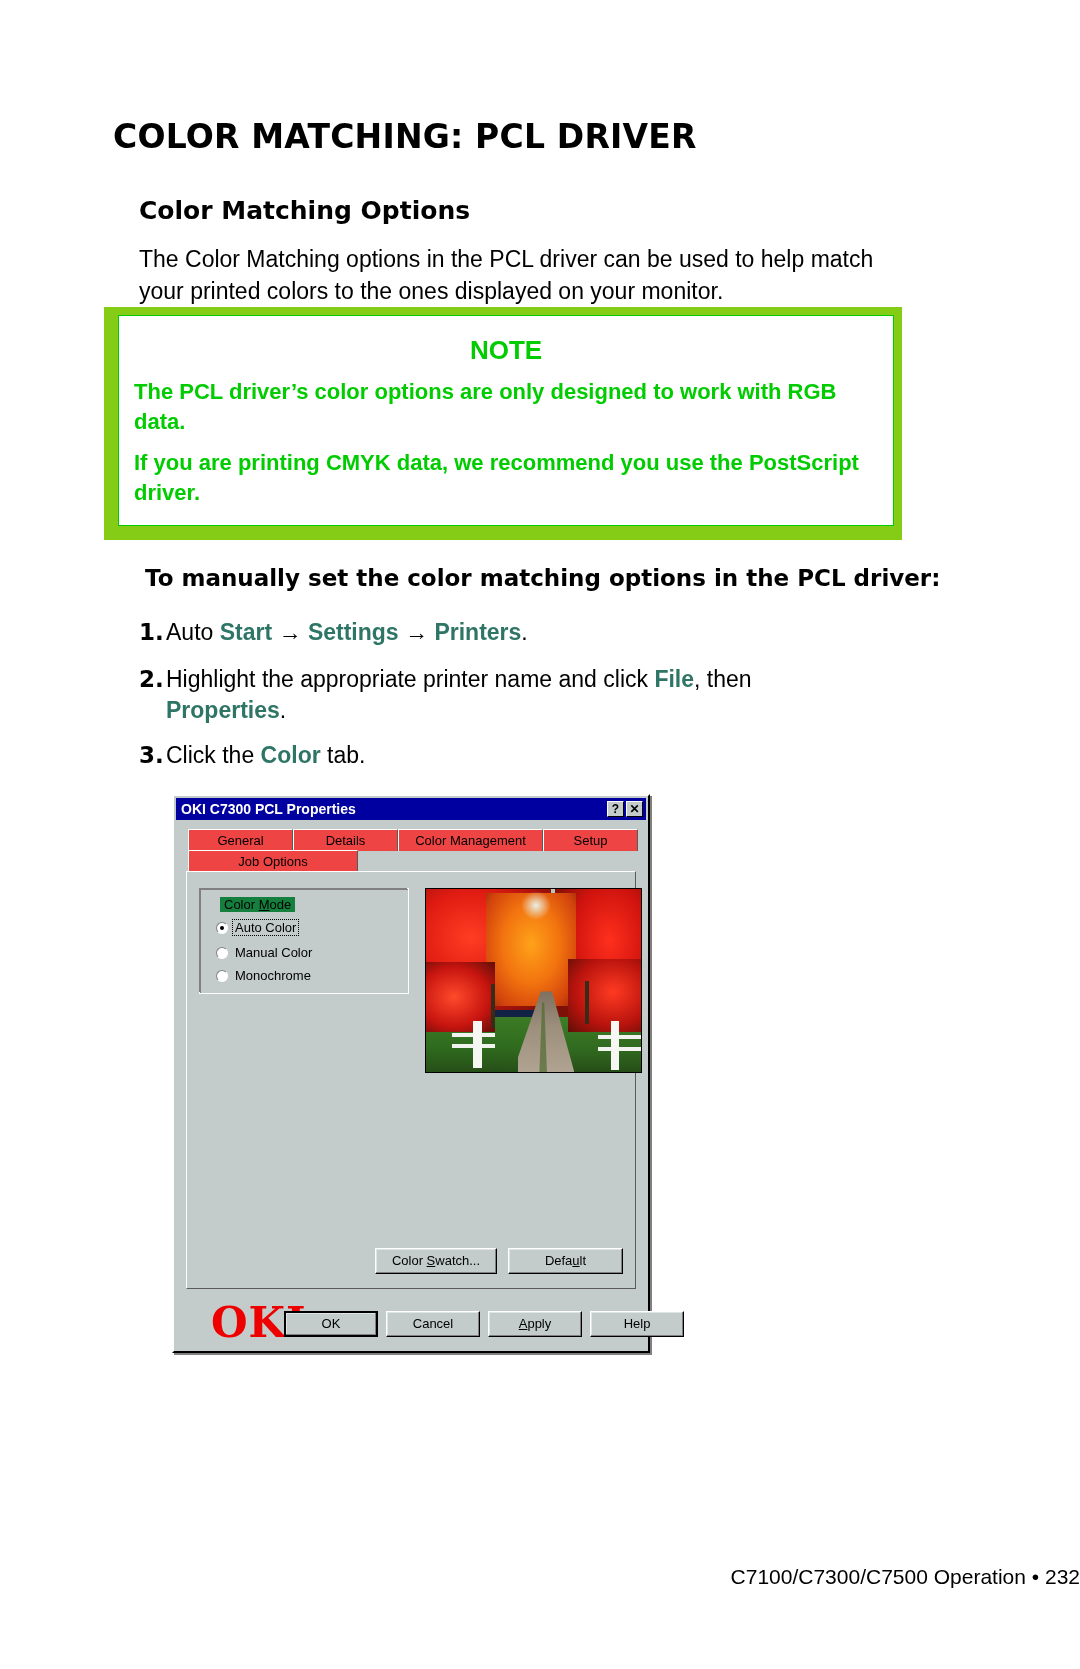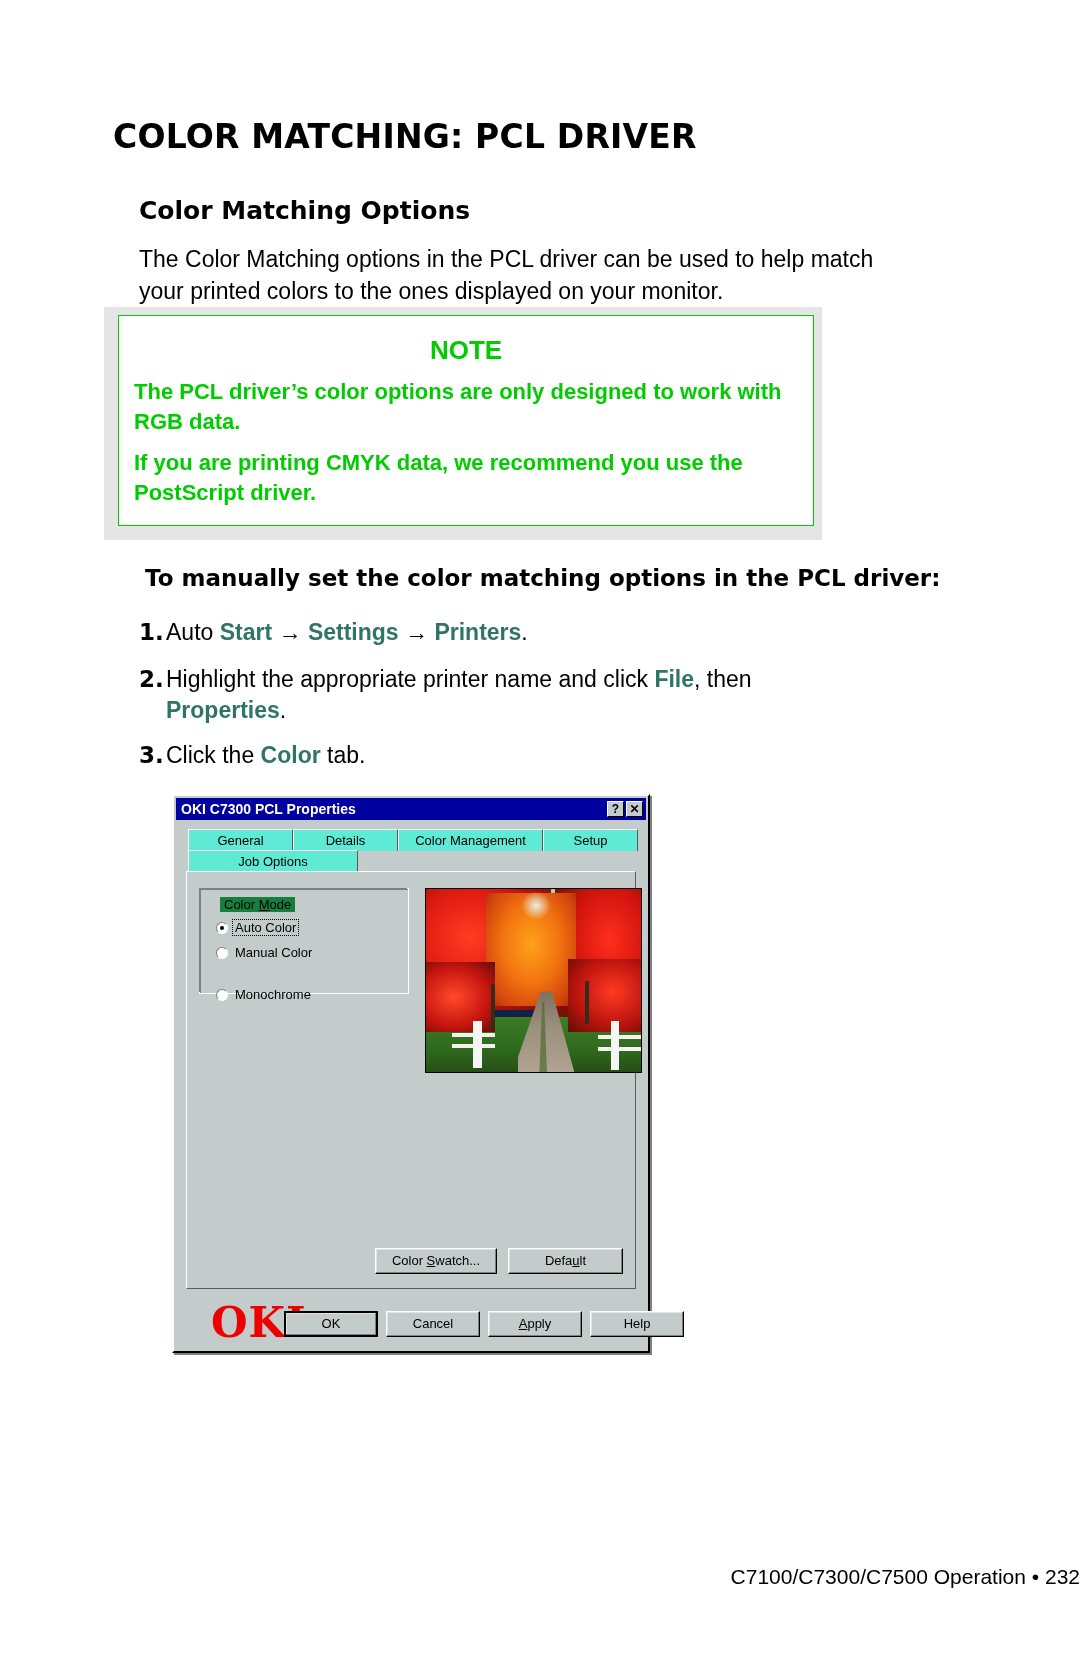"NOTE" .note-outer { background: #e5e5e5 -> #84cc16; width: 718px -> 798px }
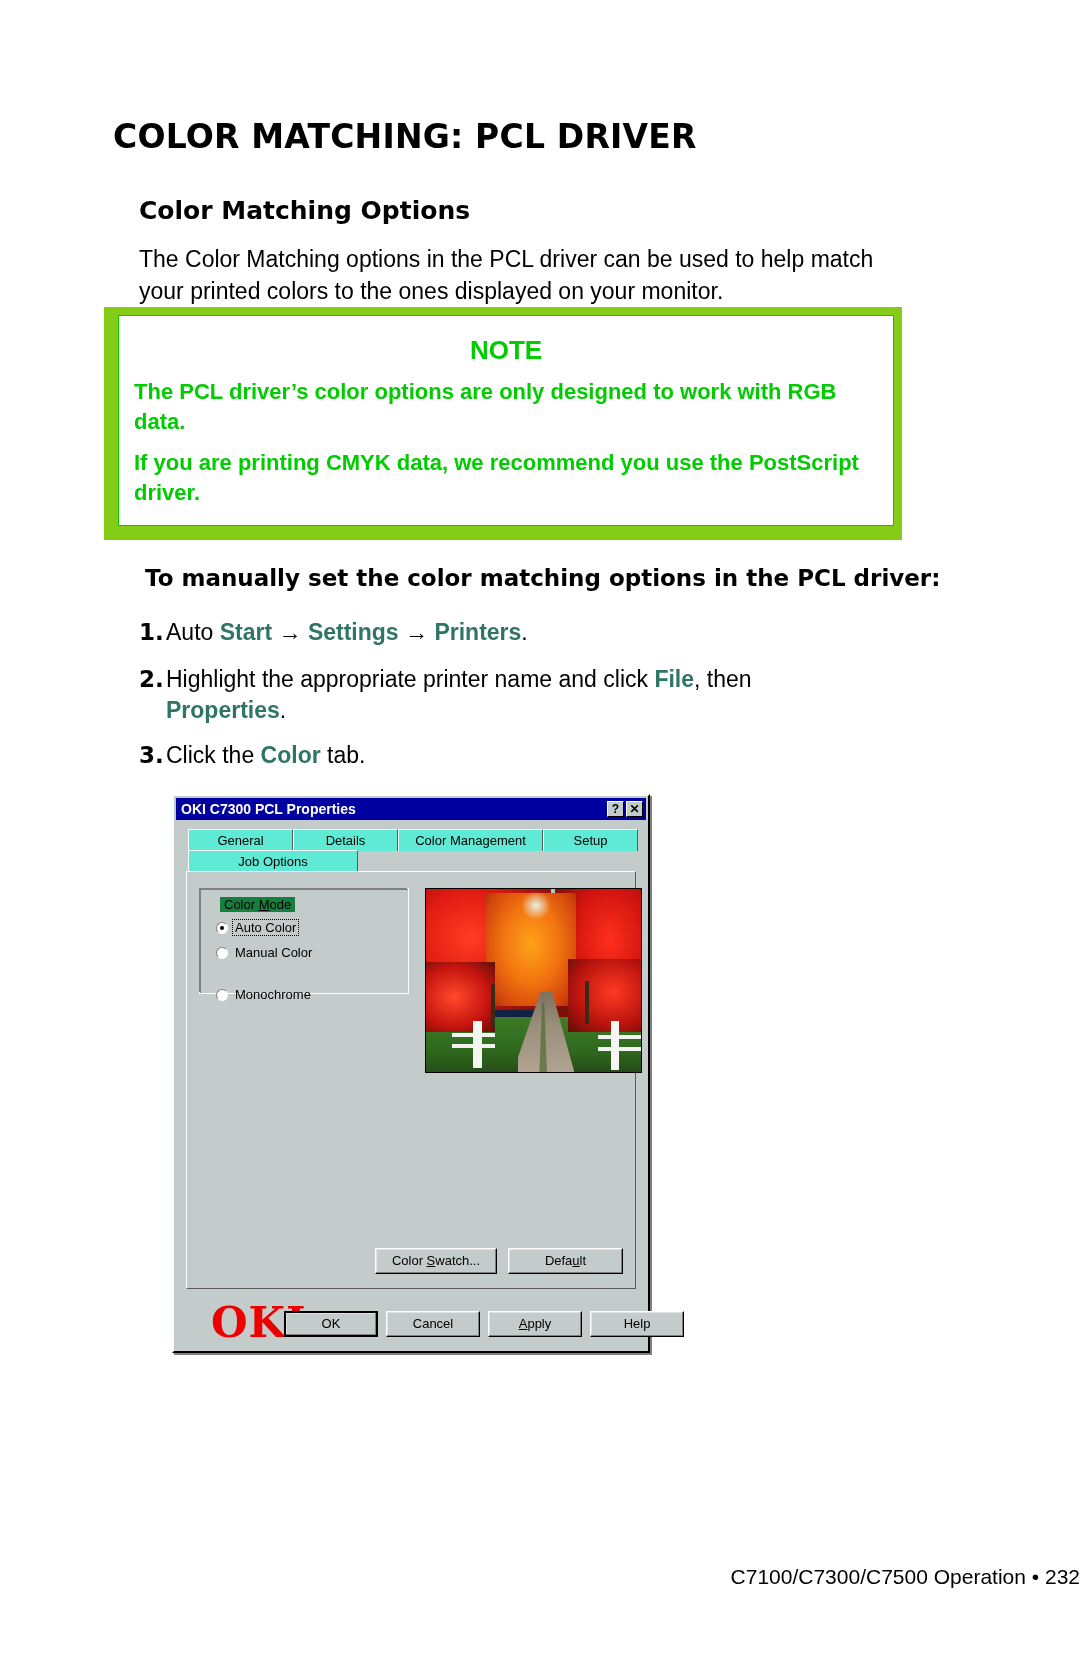"General" .tab { background: #5eead4 -> #ef4444 }
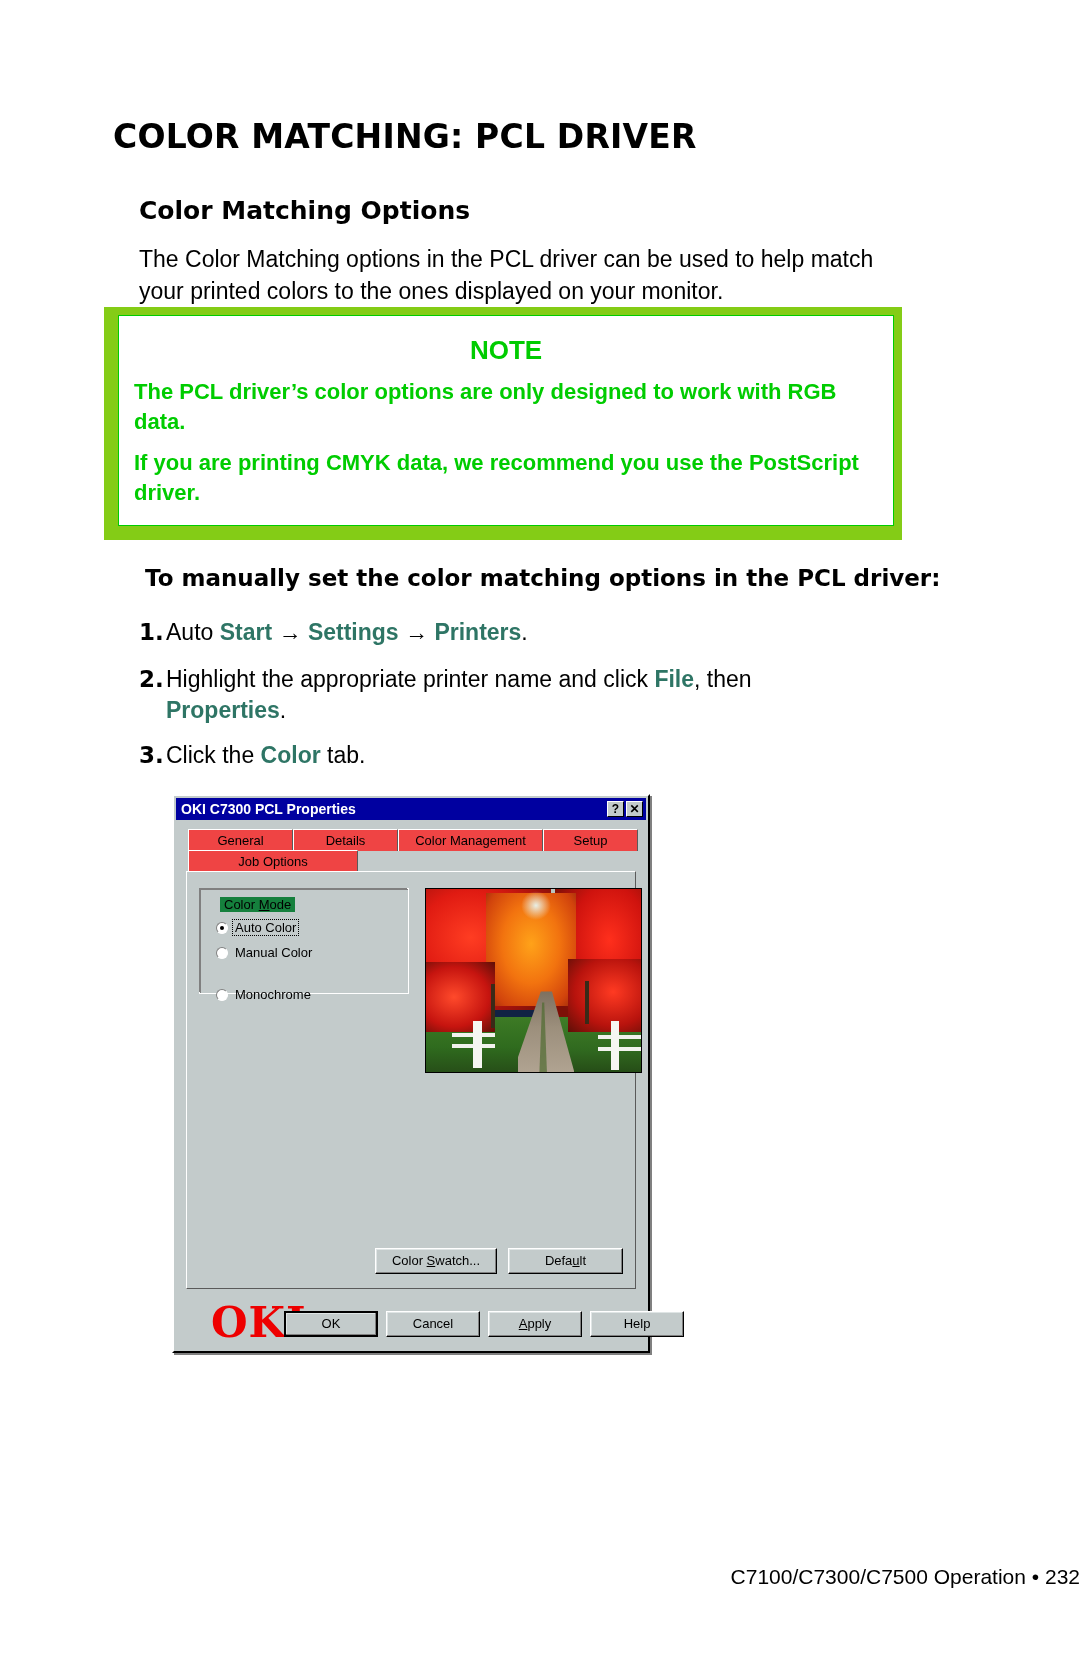"Monochrome" .r3 { top: 98px -> 79px }
